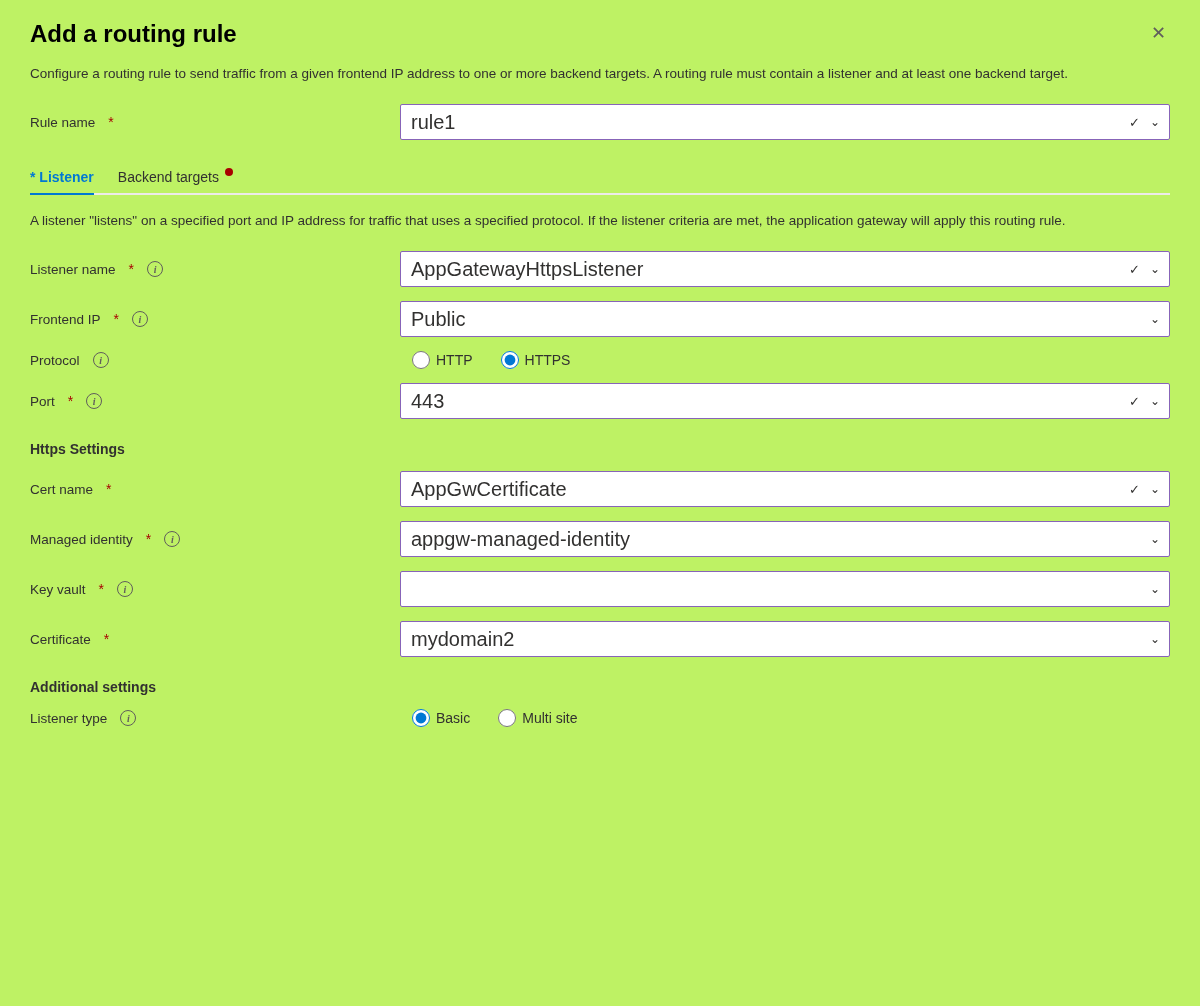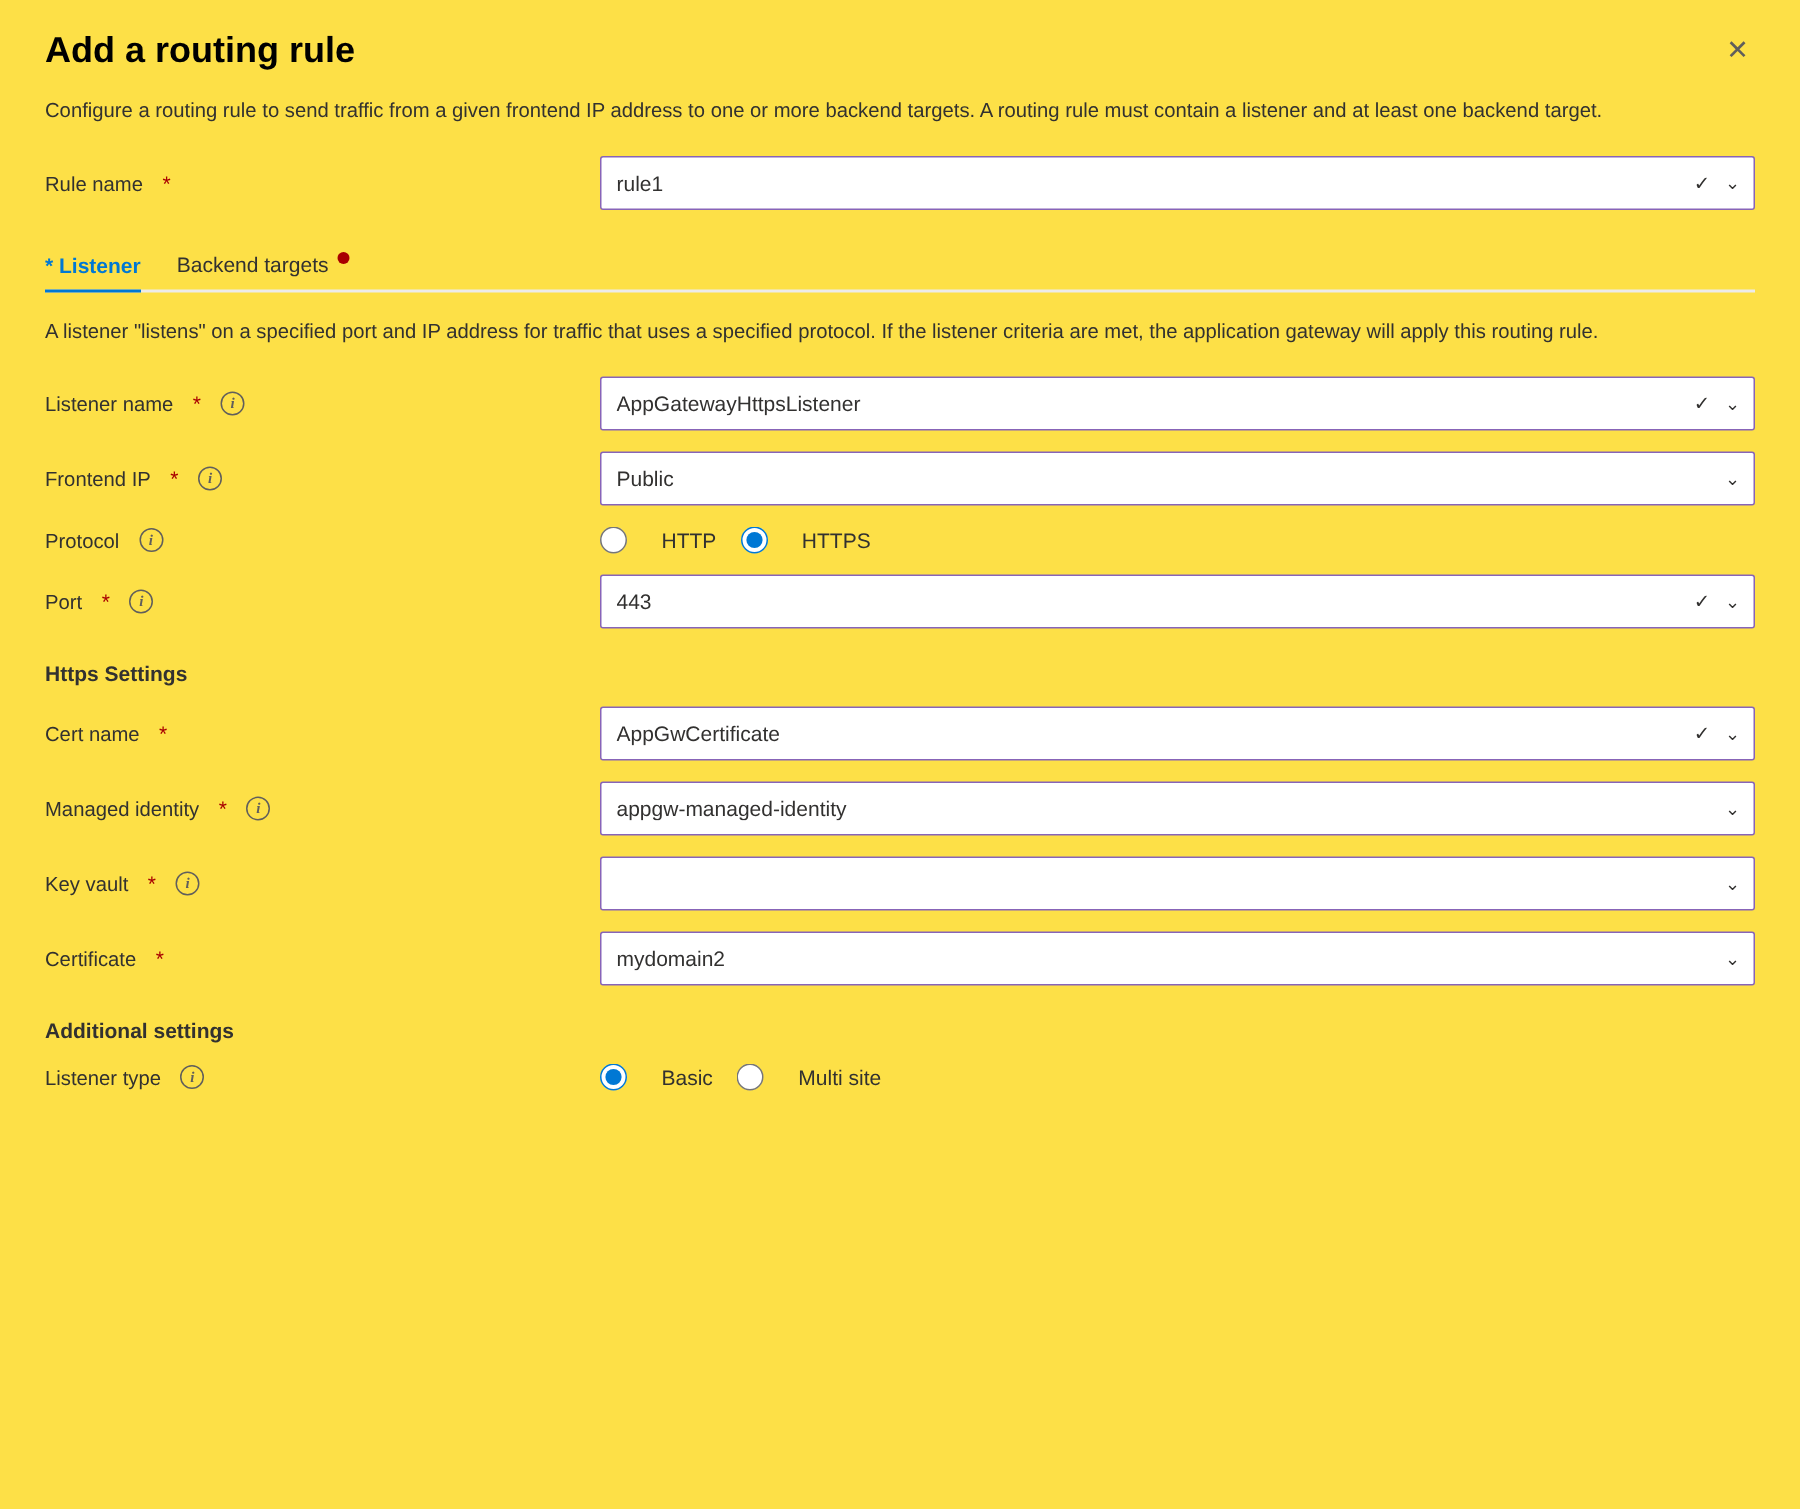"Add a routing rule" .dialog { background: #fde047 -> #bef264 }
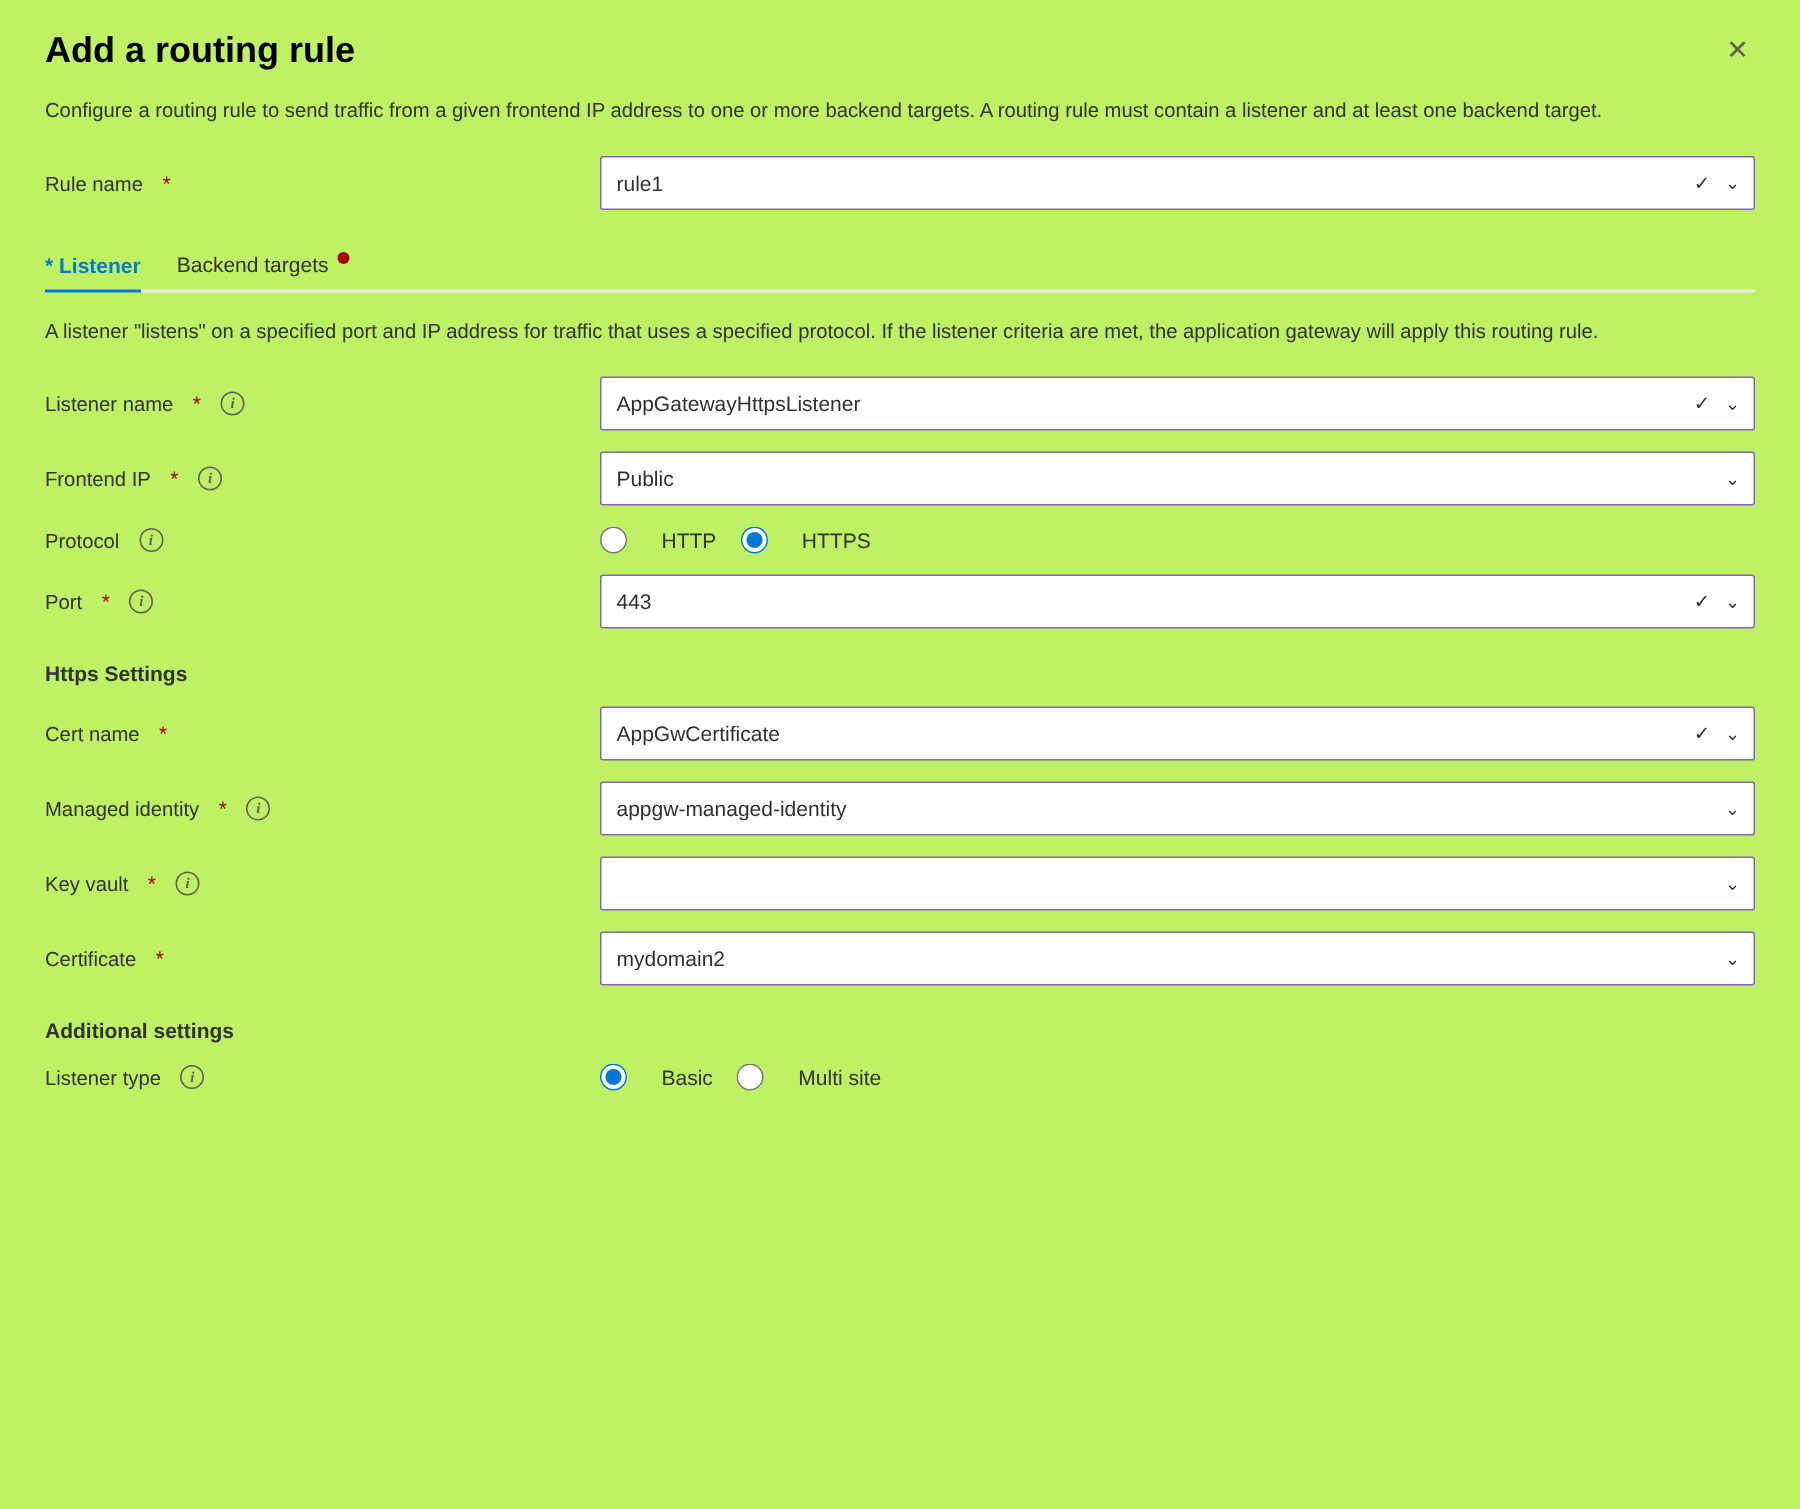"rule1" .dropdown-field { font-size: 14px -> 20px }
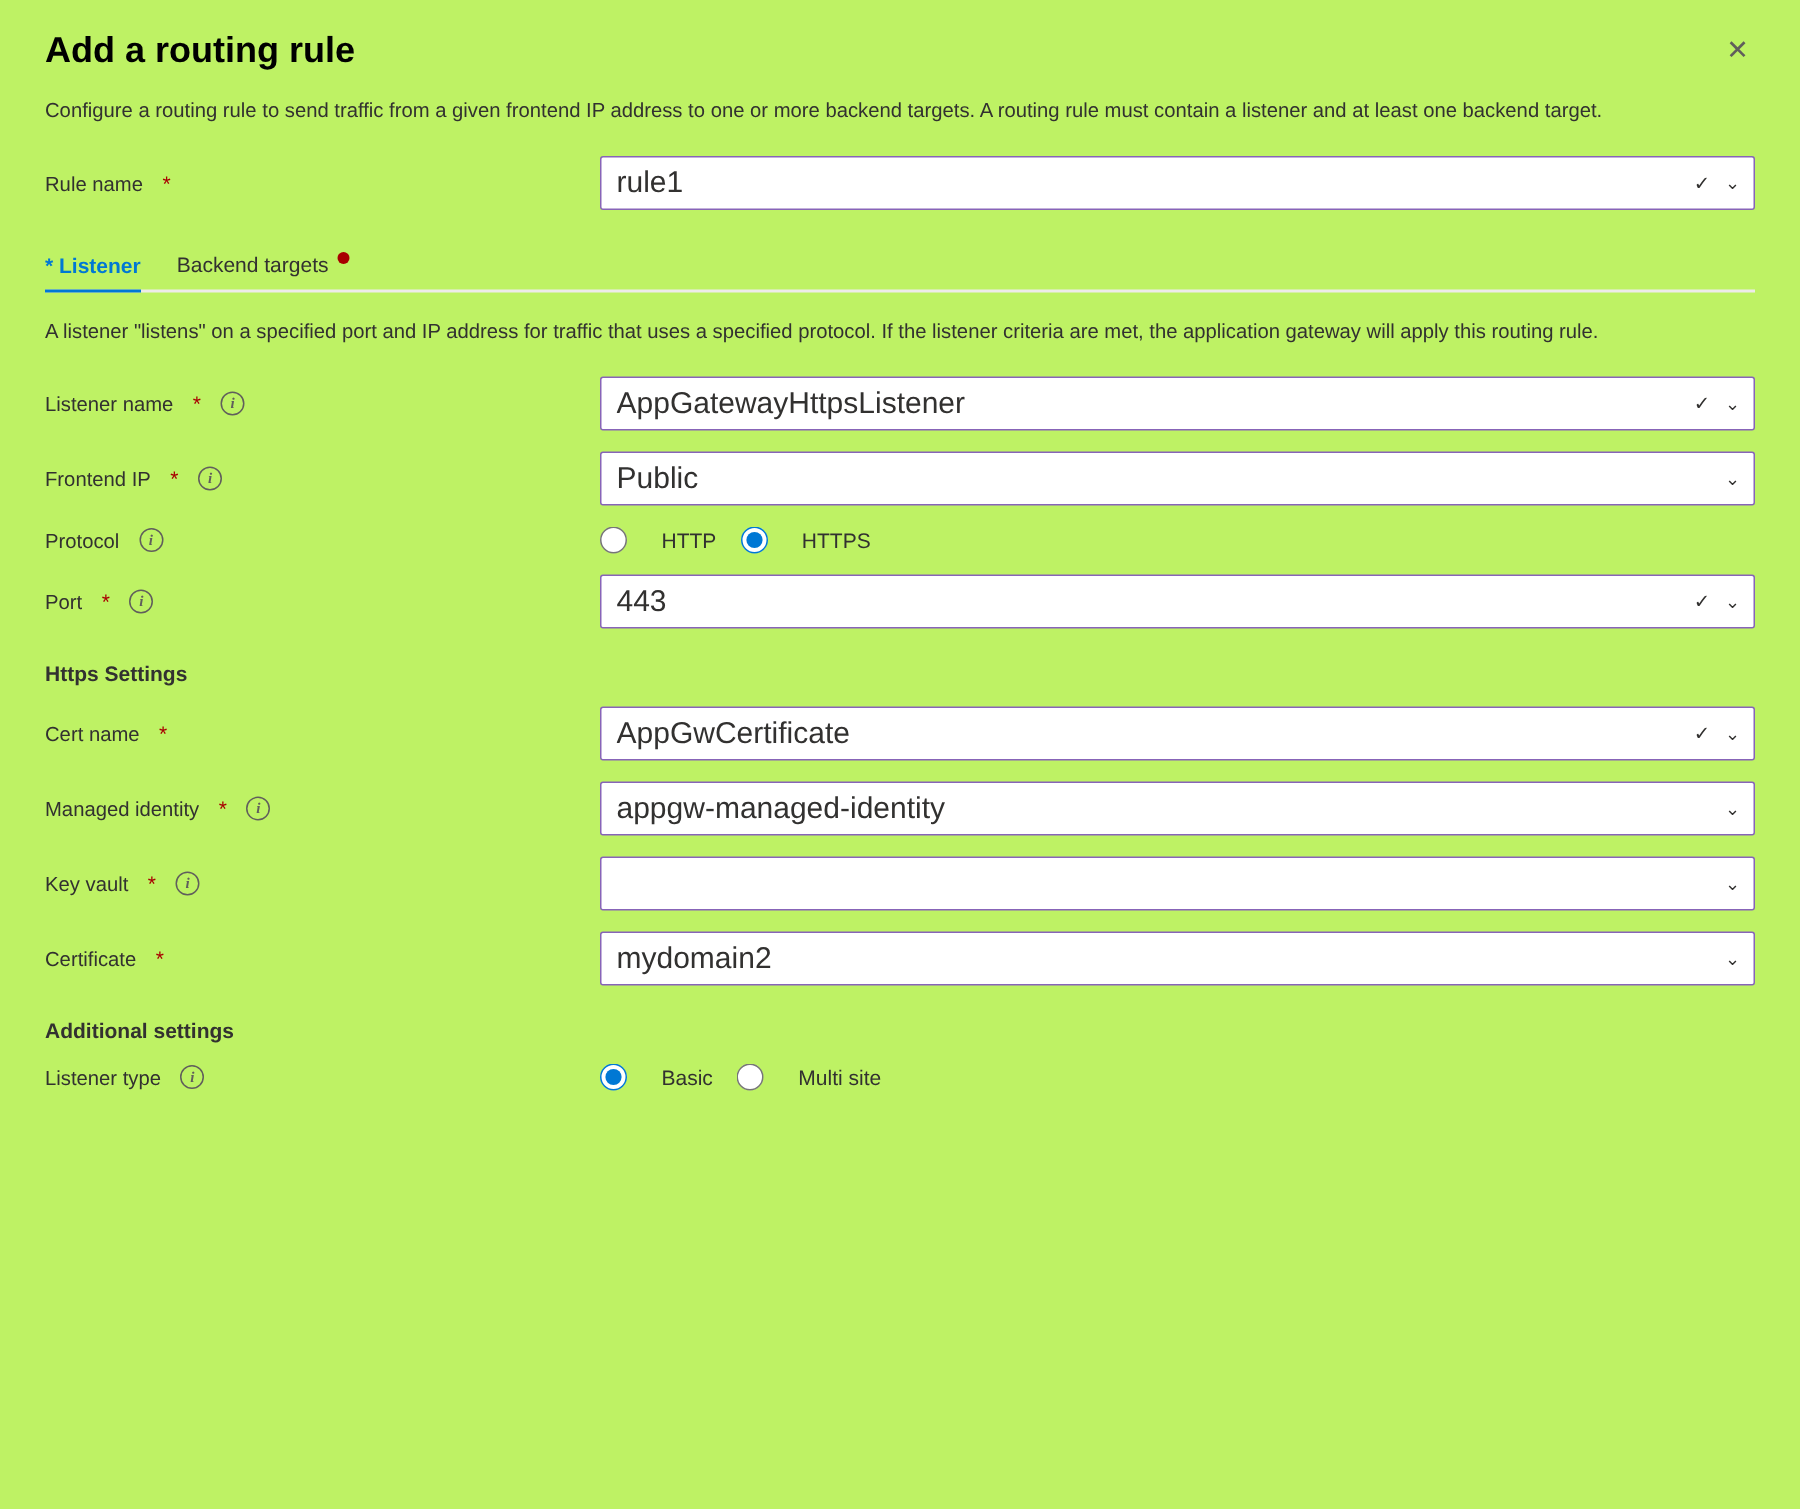"HTTP" .radio-item { gap: 23px -> 6px; margin-left: none -> 12px }
